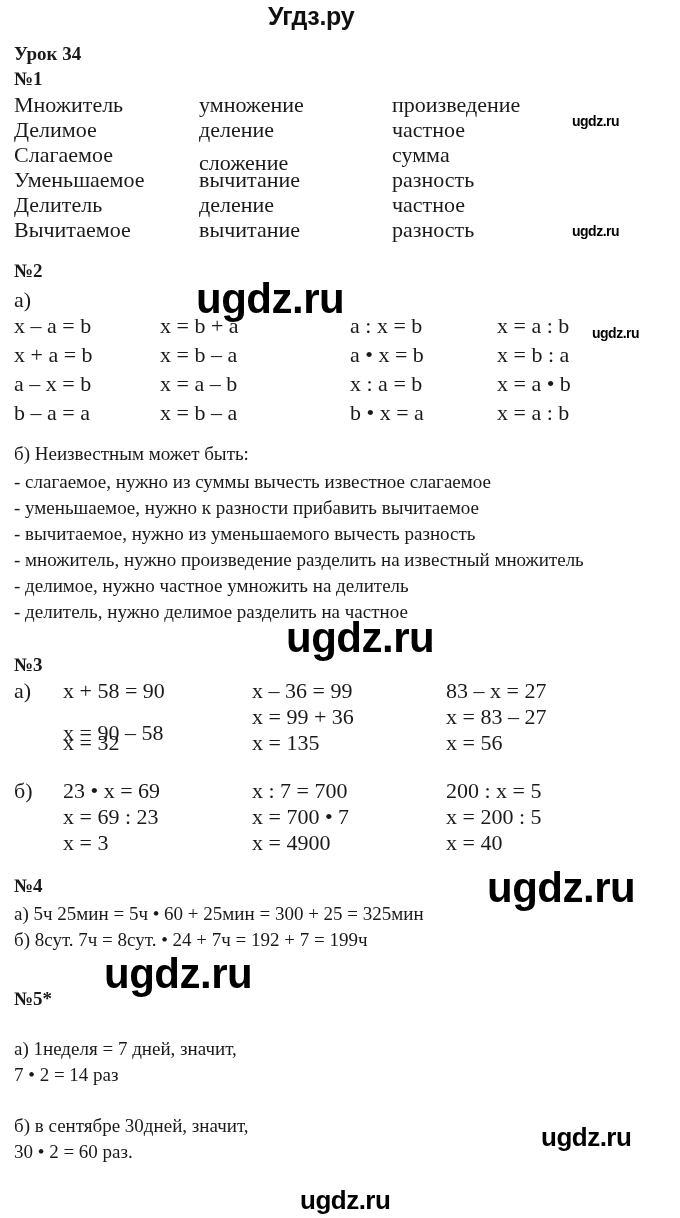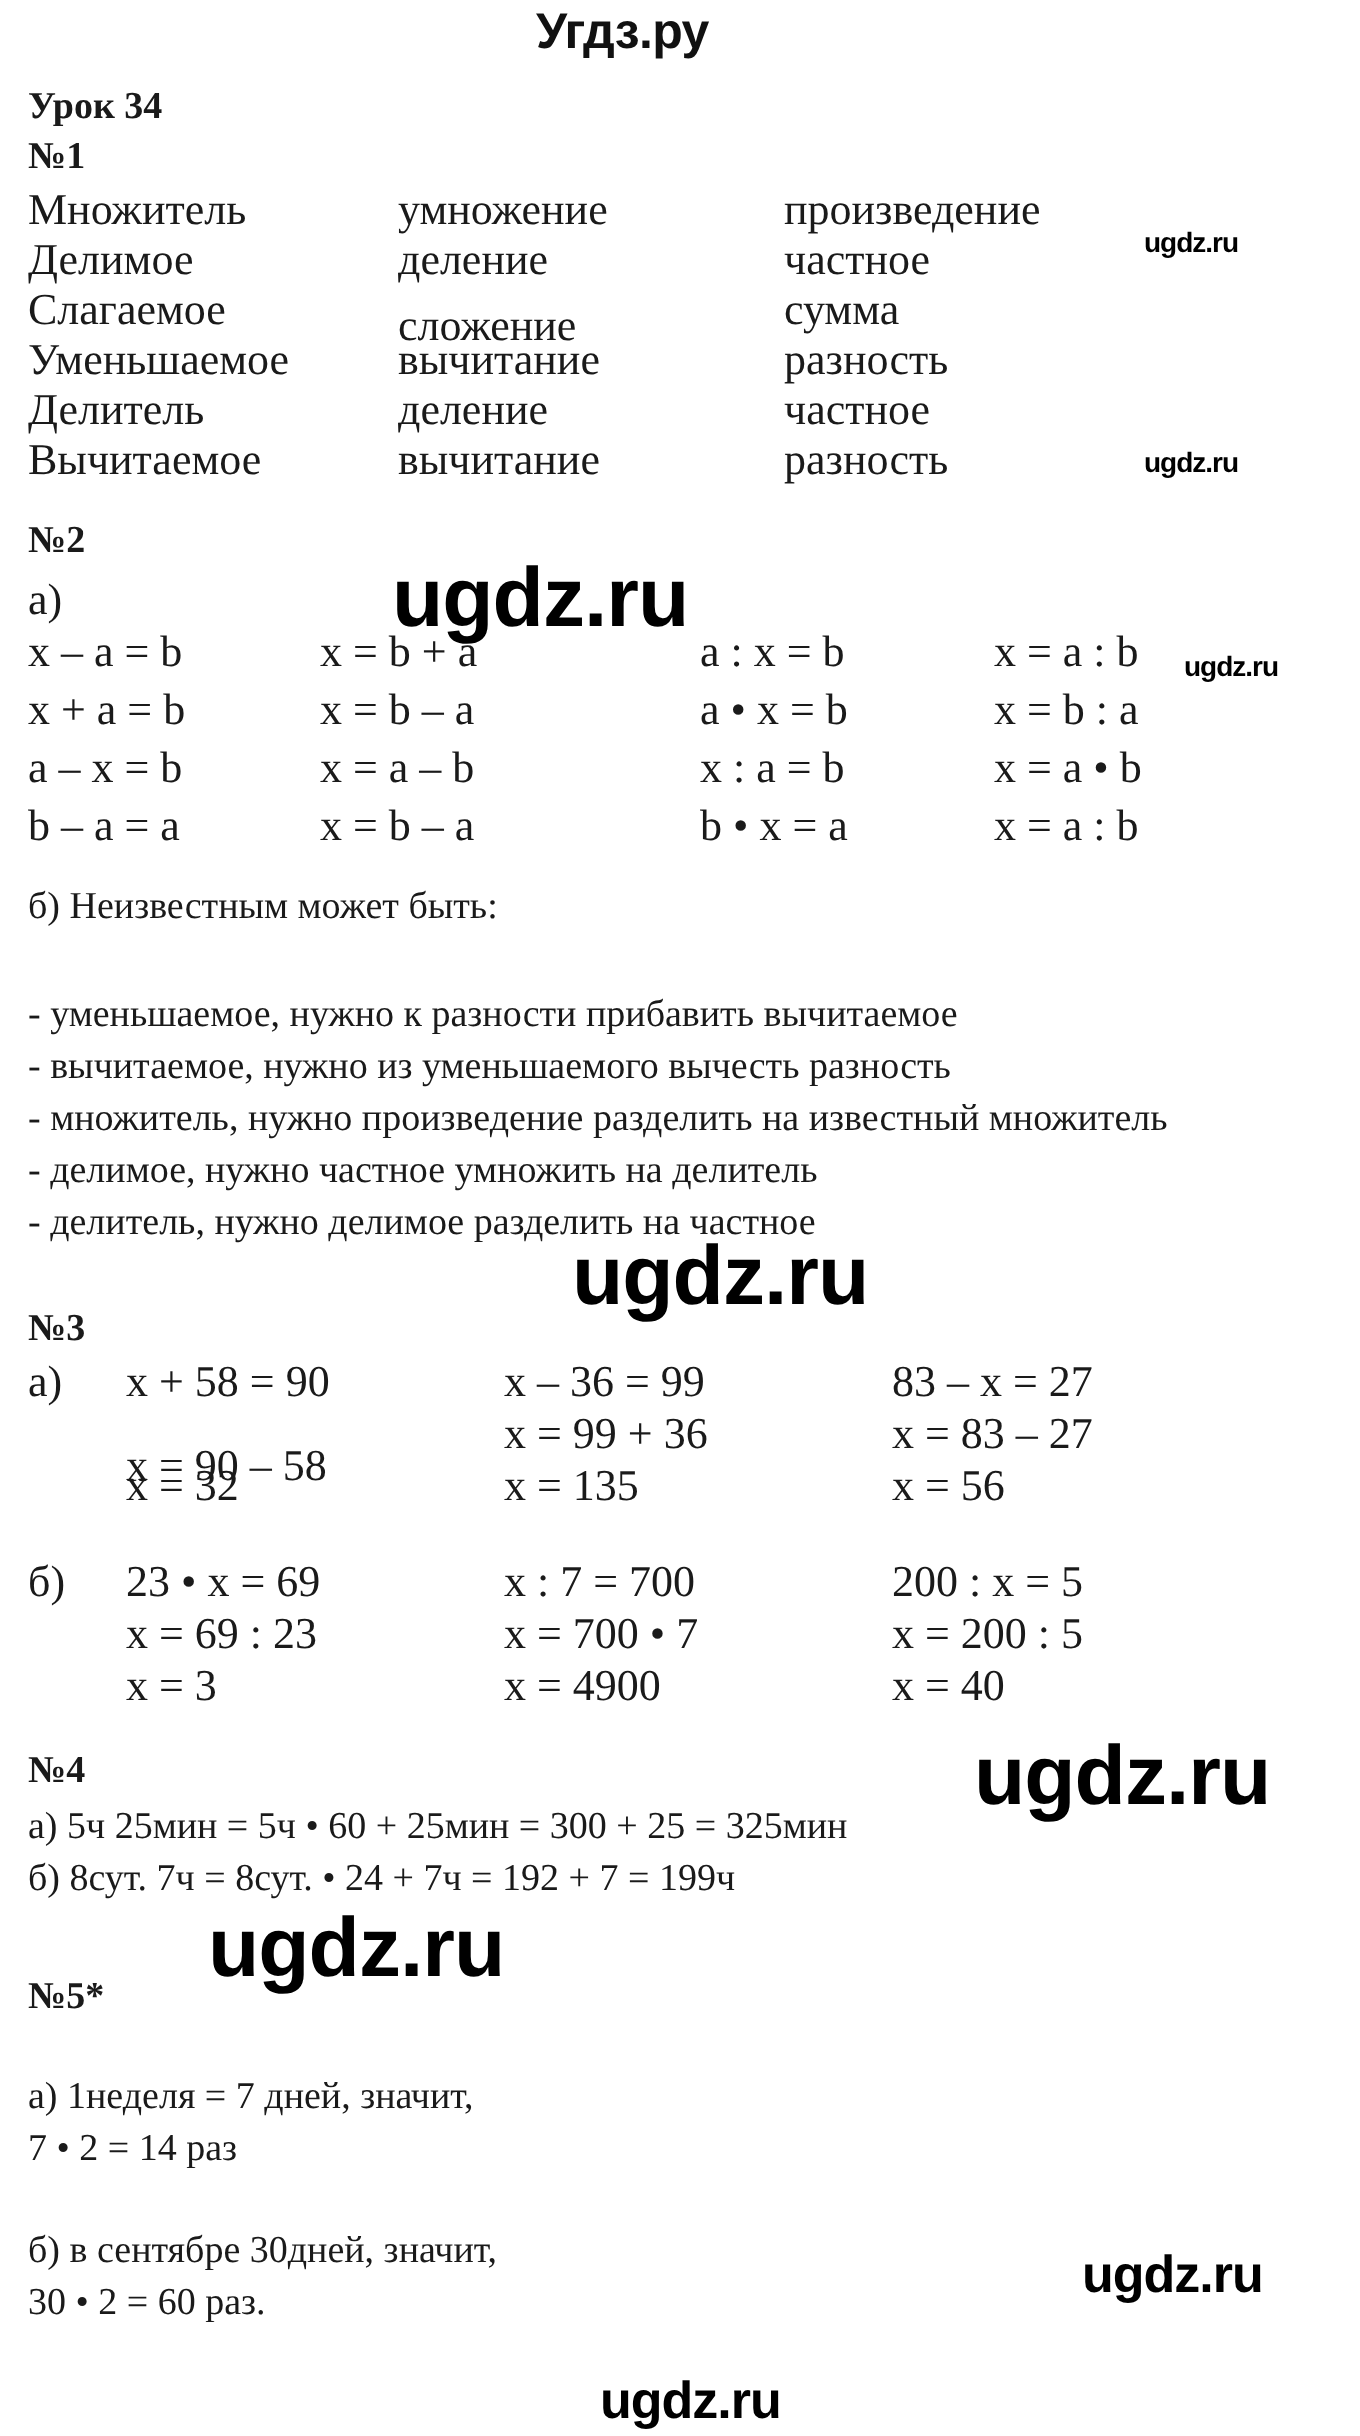"- слагаемое, нужно из суммы" div.list-line { html: none -> <div>- слагаемое, нужно из суммы вычесть известное слагаемое</div> }
